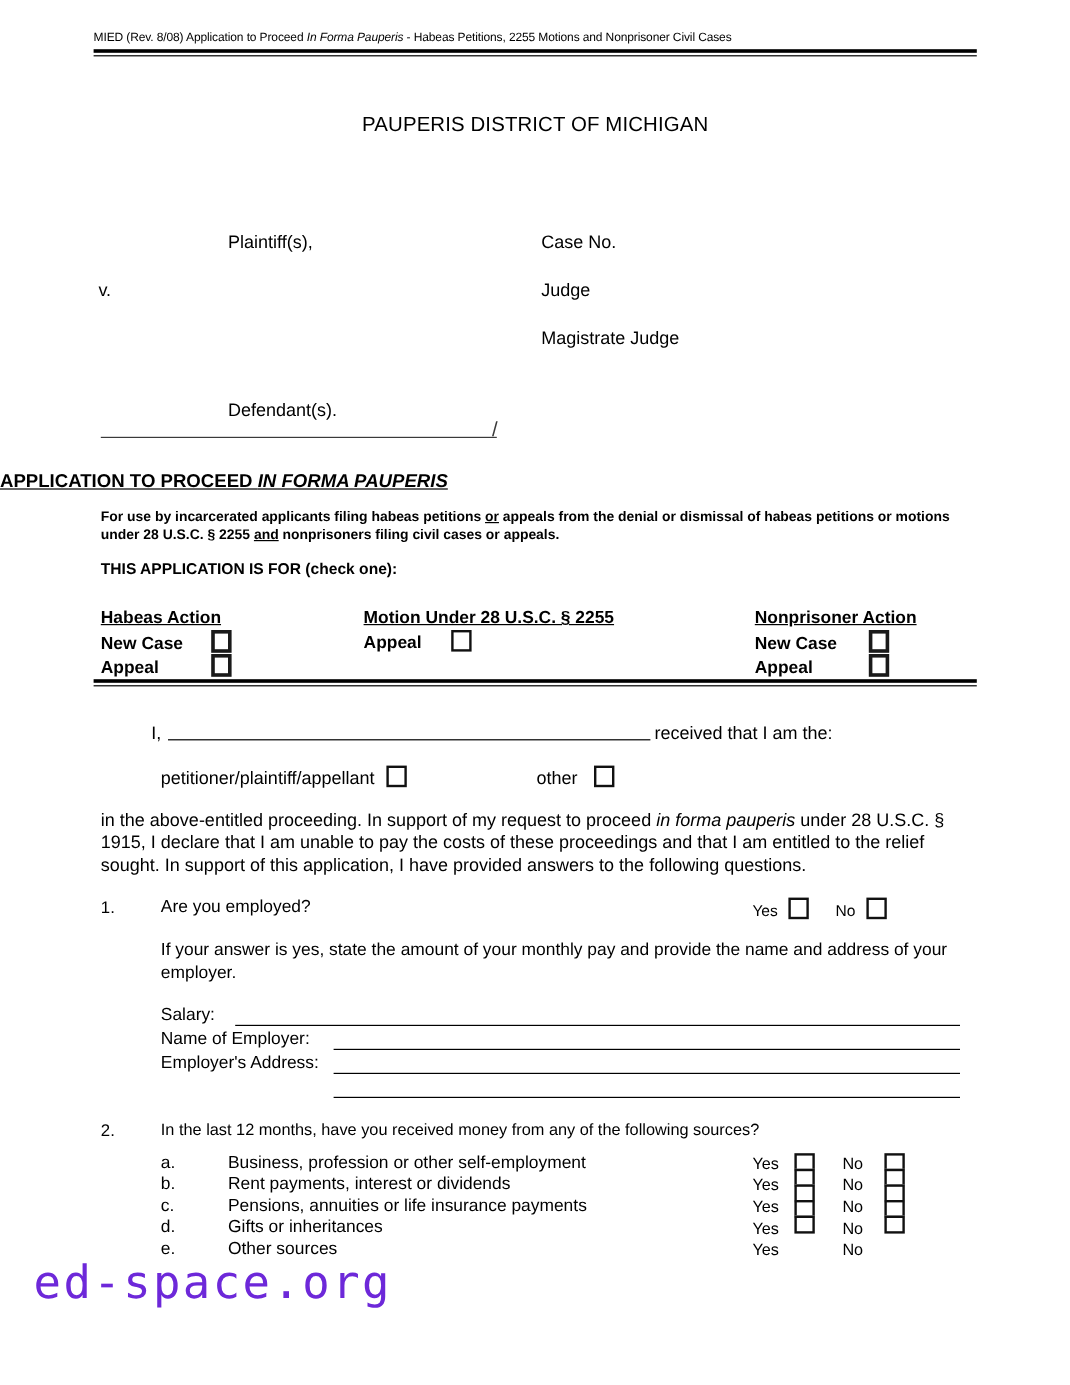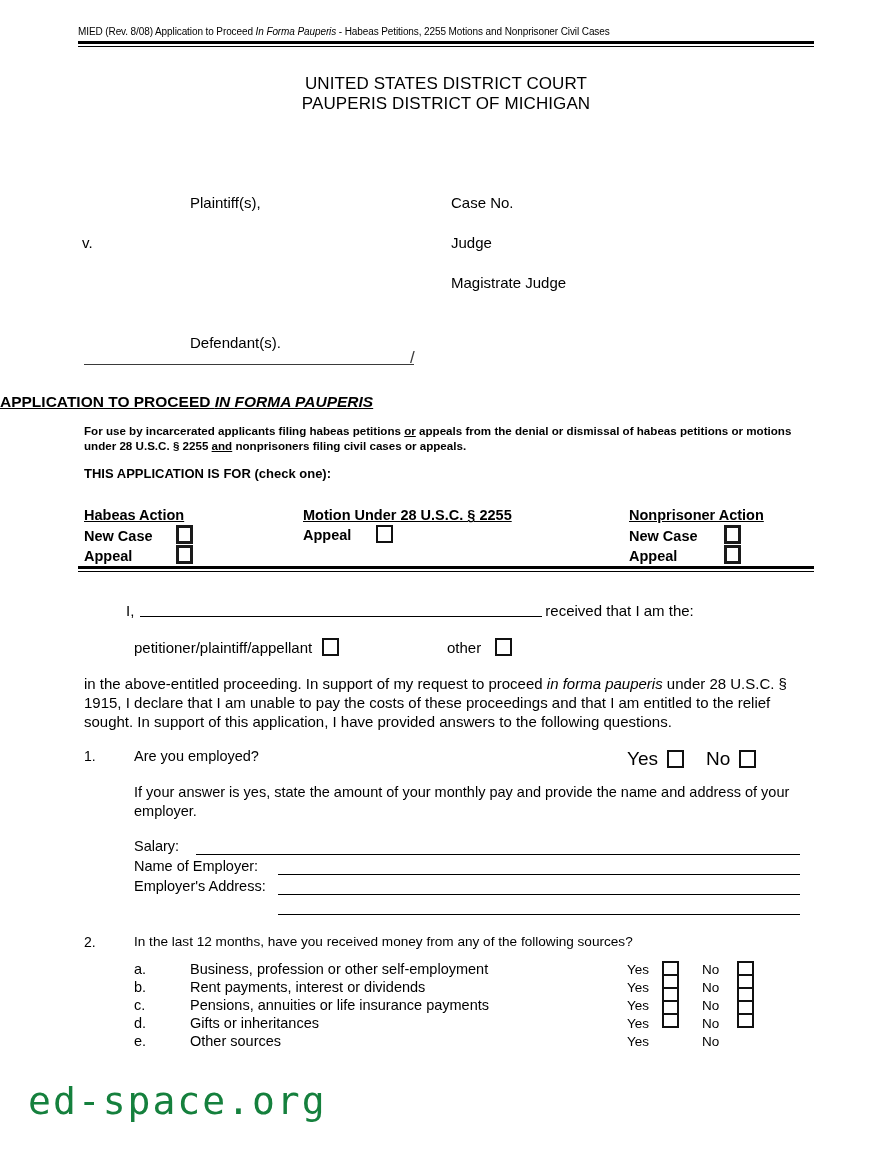"UNITED STATES DISTRICT COURT" div.abs { html: <div>UNITED STATES DISTRICT COURT</div> -> none }
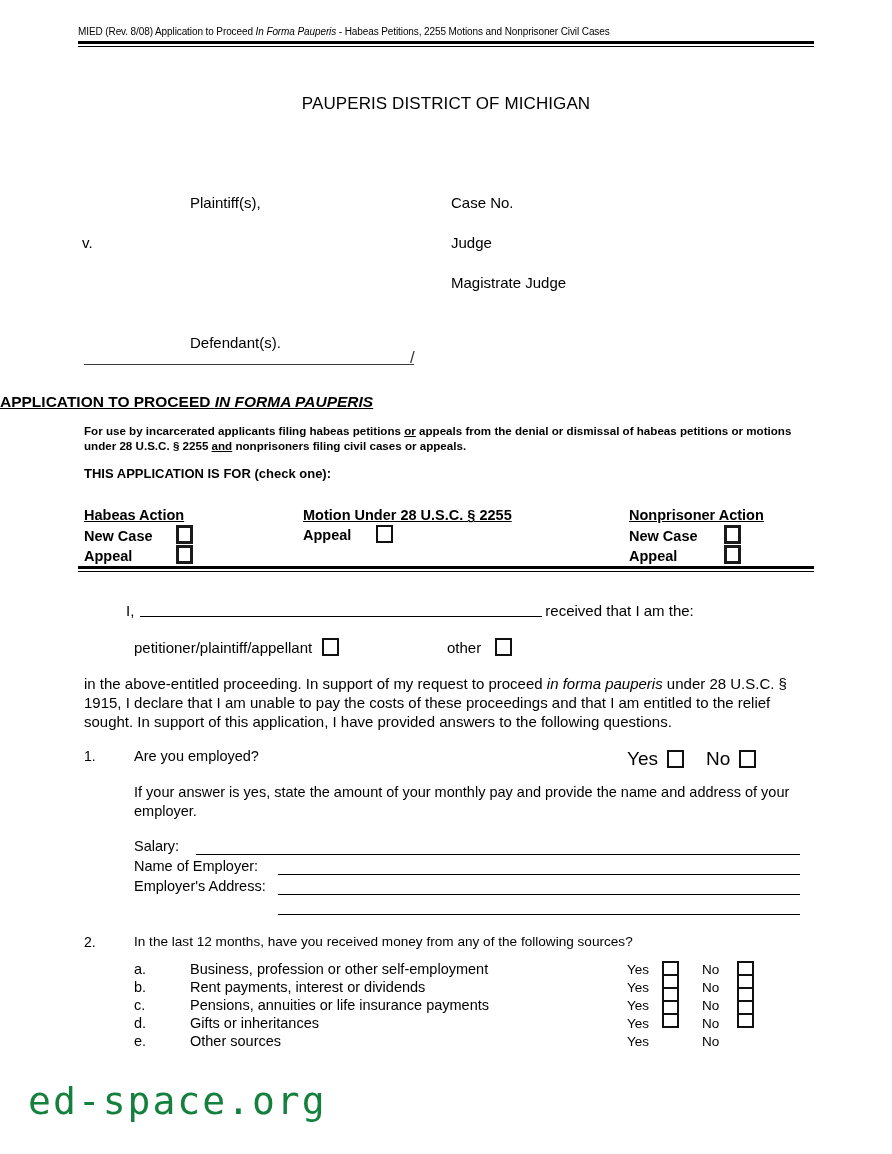"Yes No" #q1-yesno { font-size: 19px -> 13px }
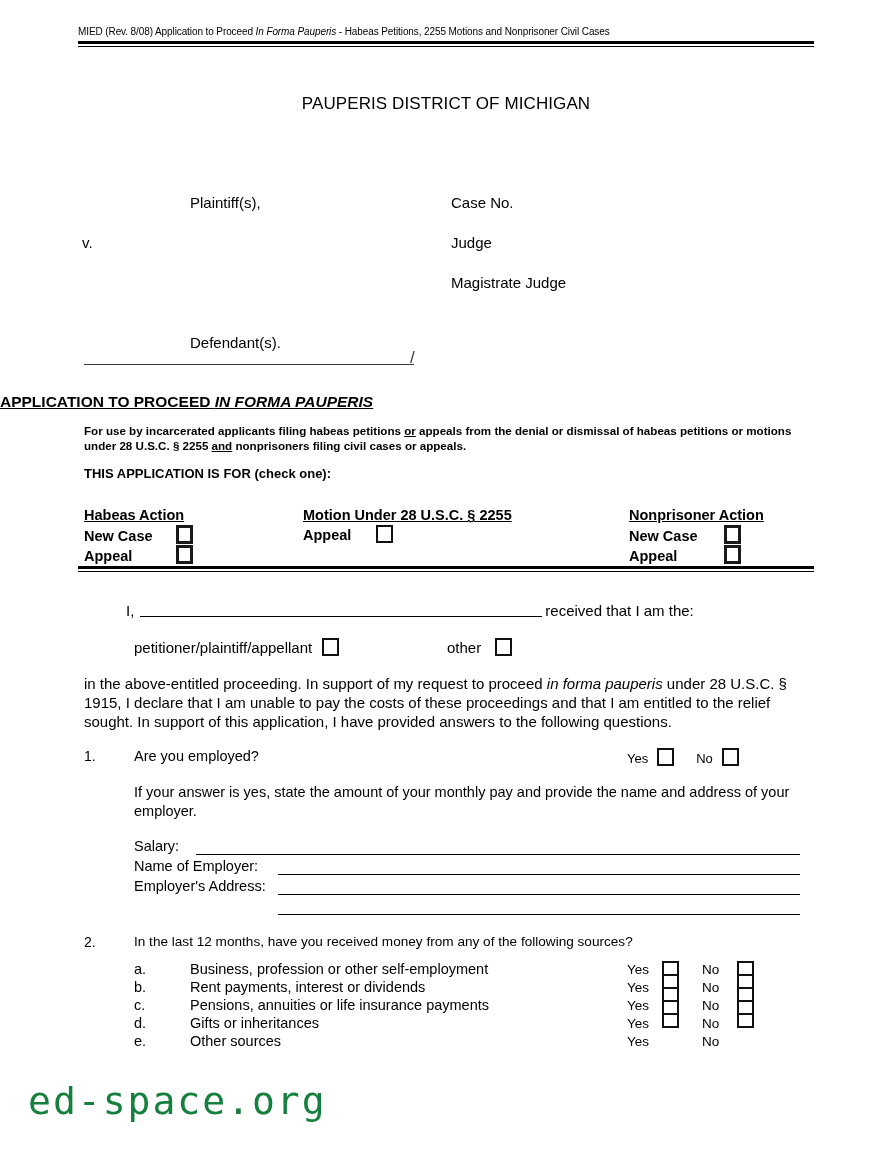"ed-space.org" #watermark { color: #15803d -> #6d28d9; top: 1079px -> 1047px }
